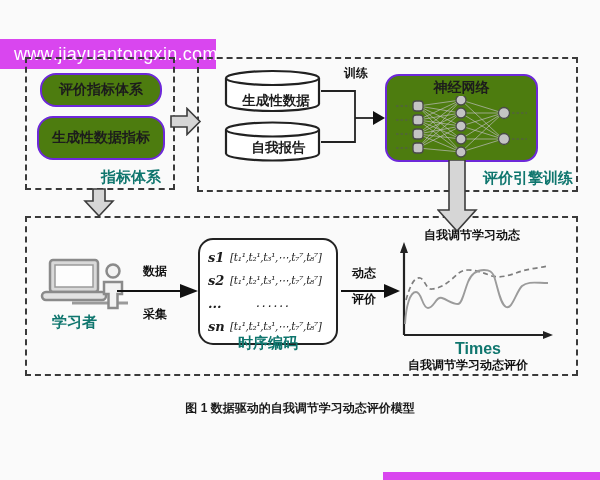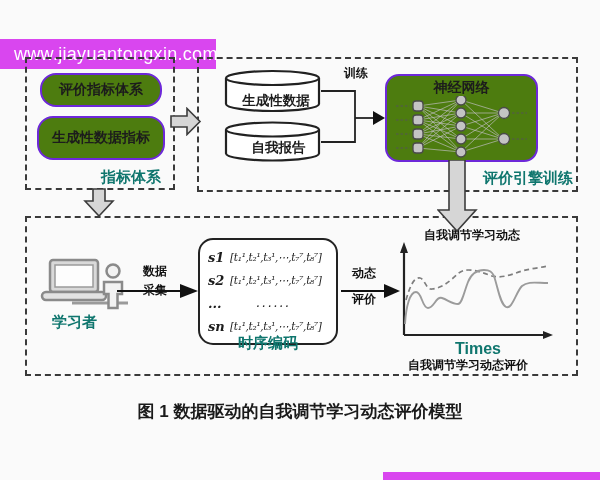"采集" div.small-label { top: 282px -> 306px }
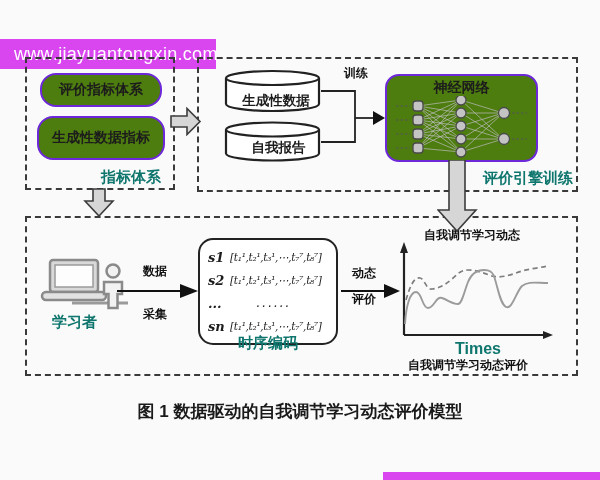"图 1 数据驱动的自我调节学习动态评价模型" .caption { font-size: 17px -> 12px }
